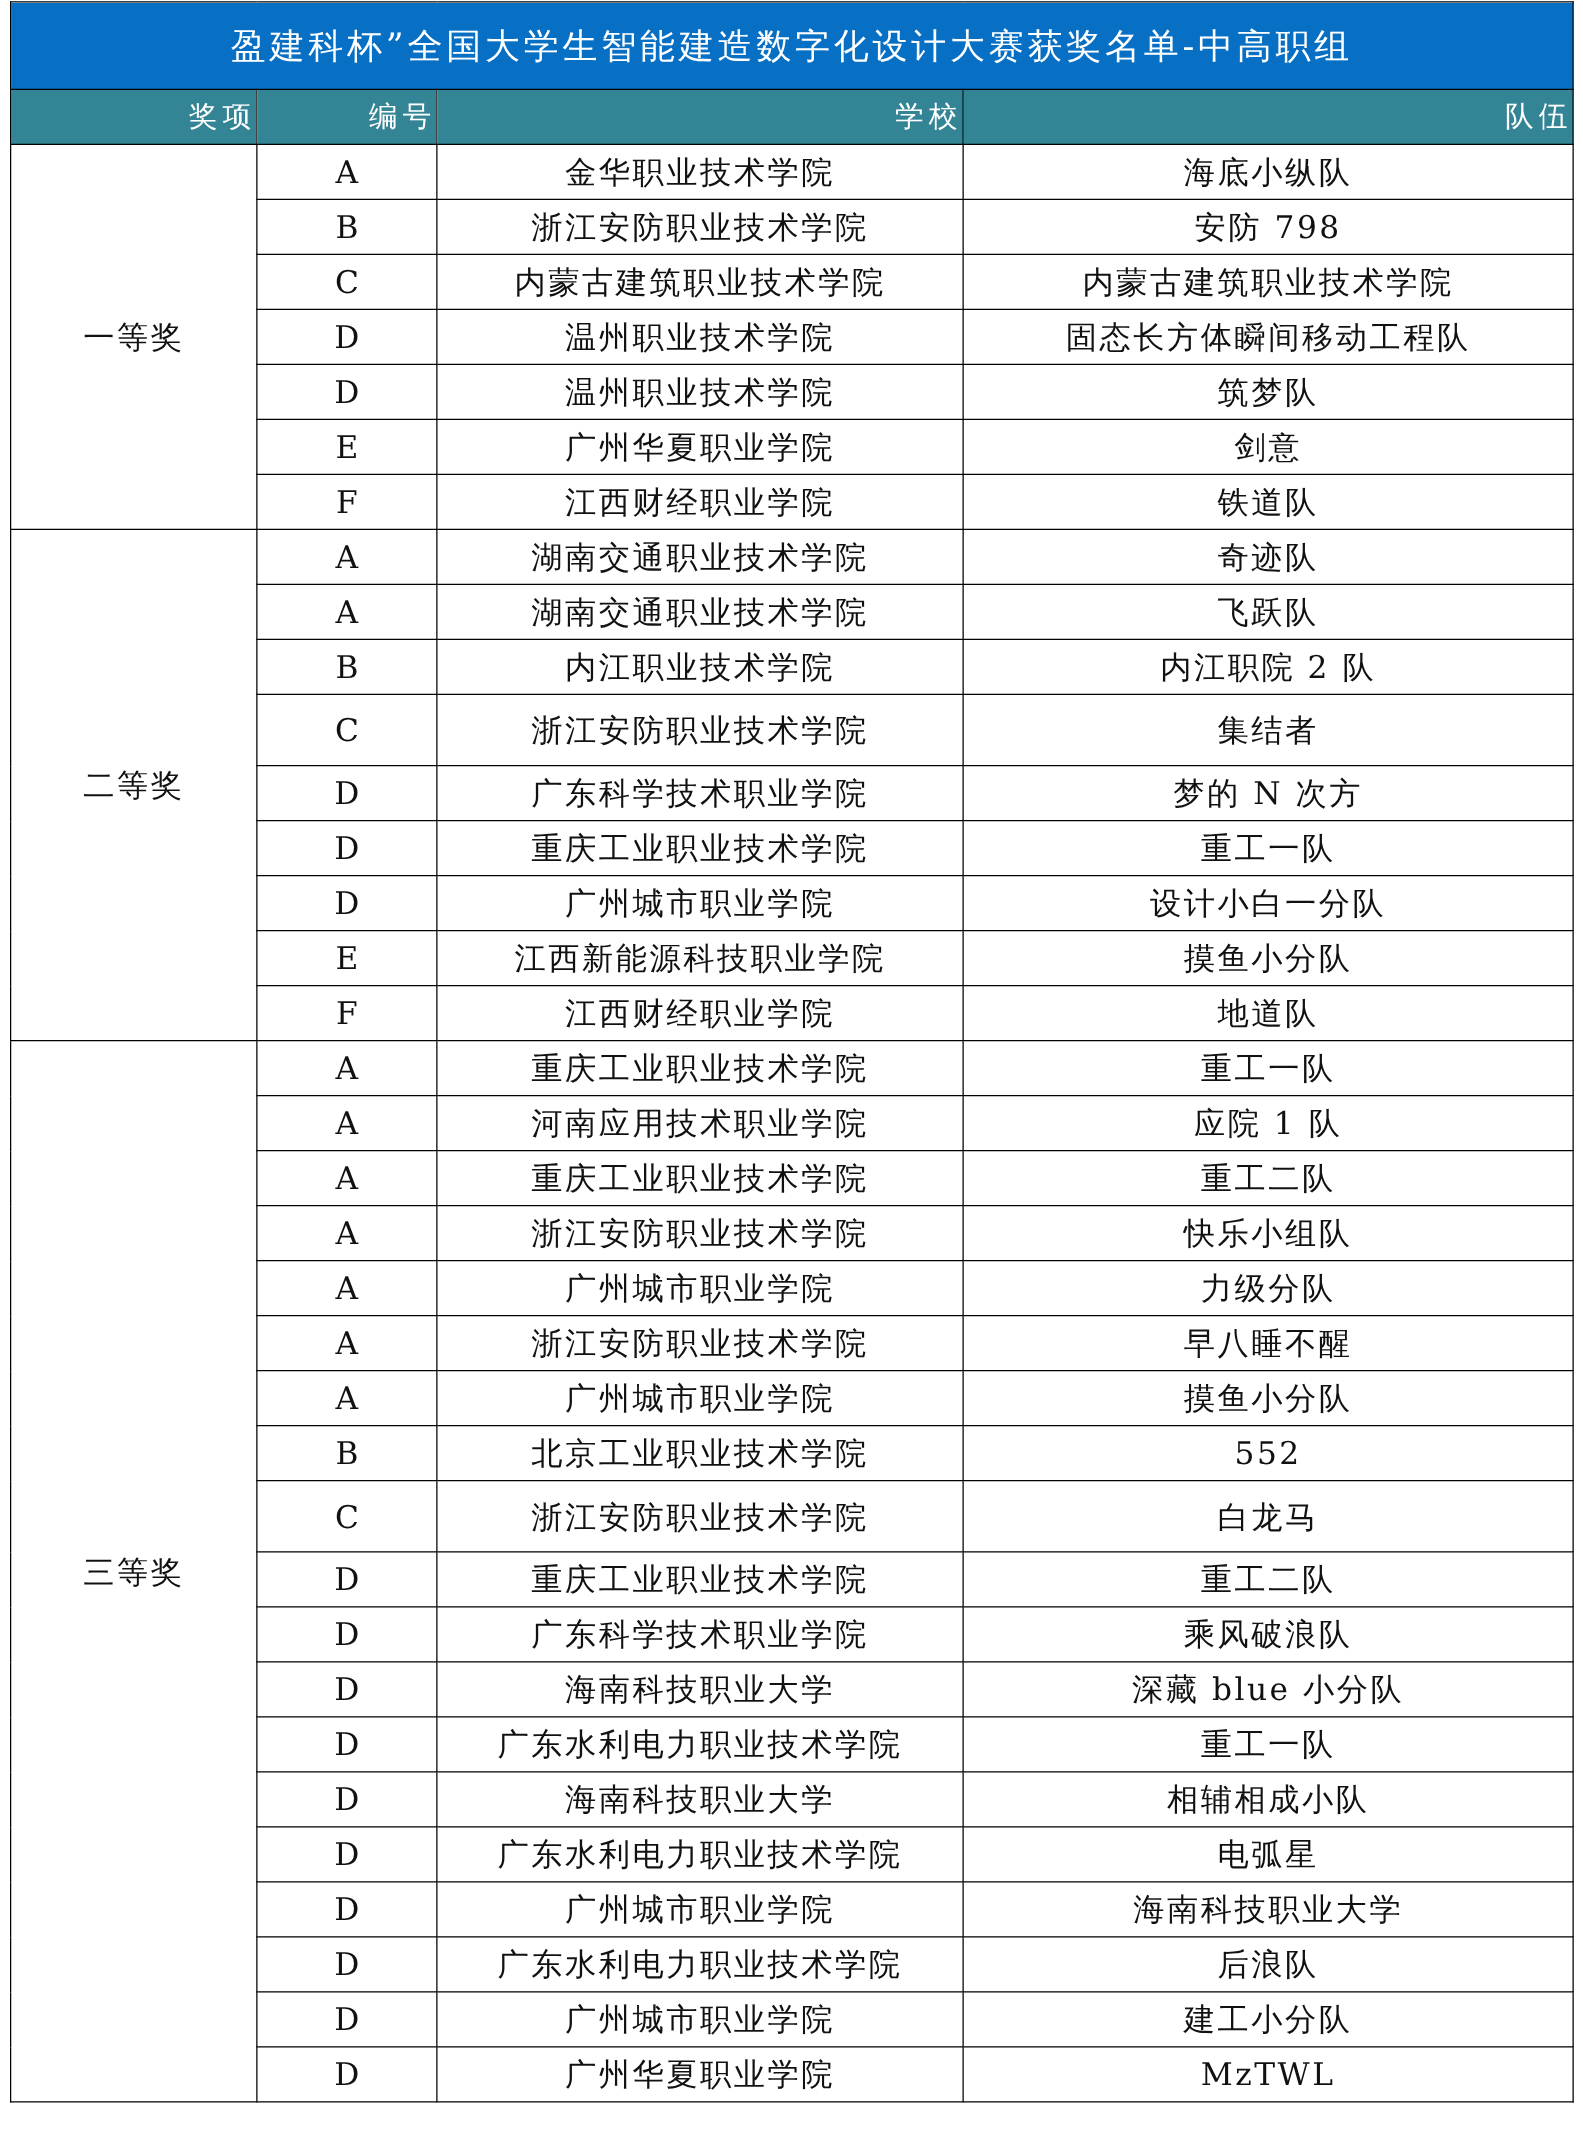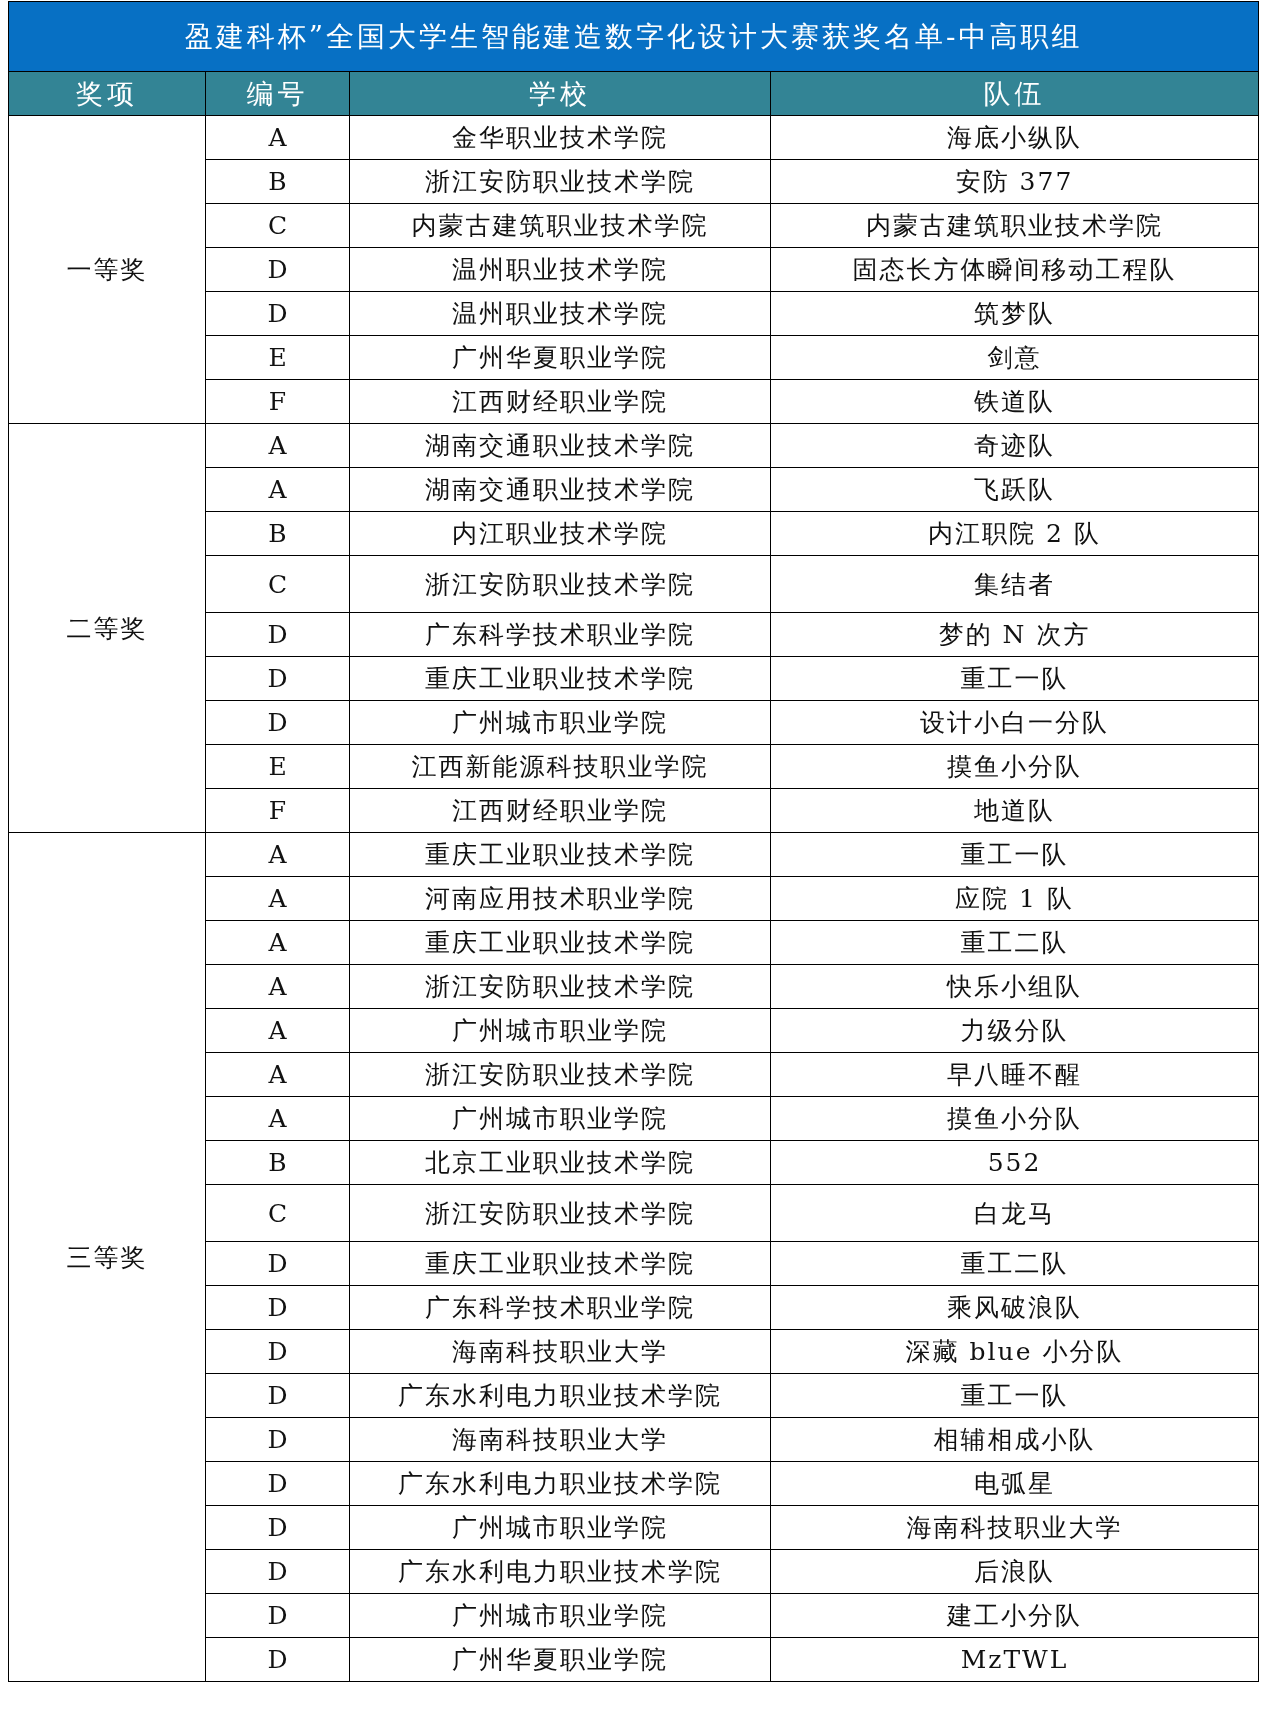"奖项" .header-cell { font-size: 27px -> 23px; text-align: none -> right }
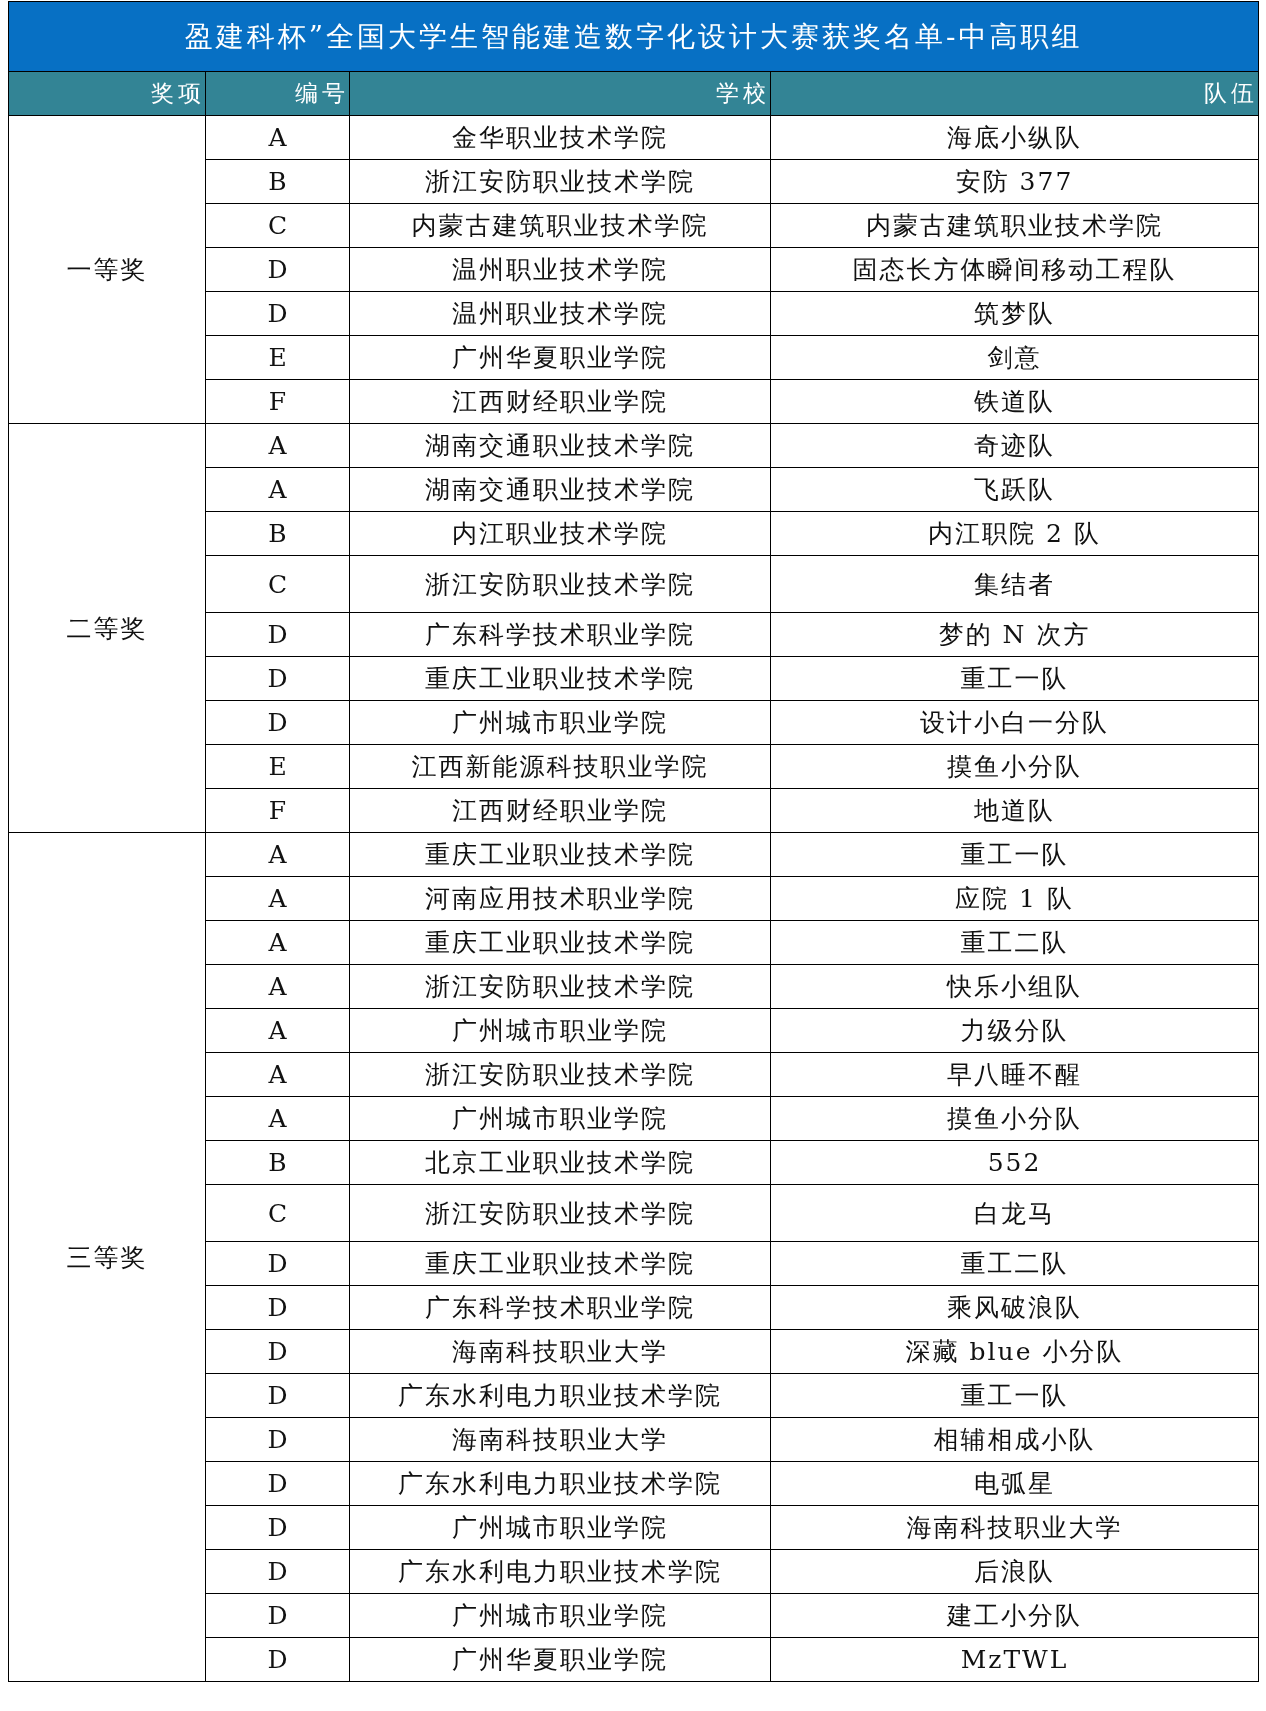"安防 377" td { text: 377 -> 798 }
